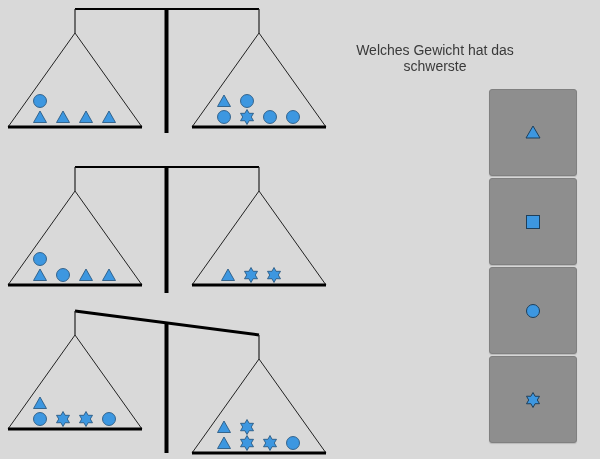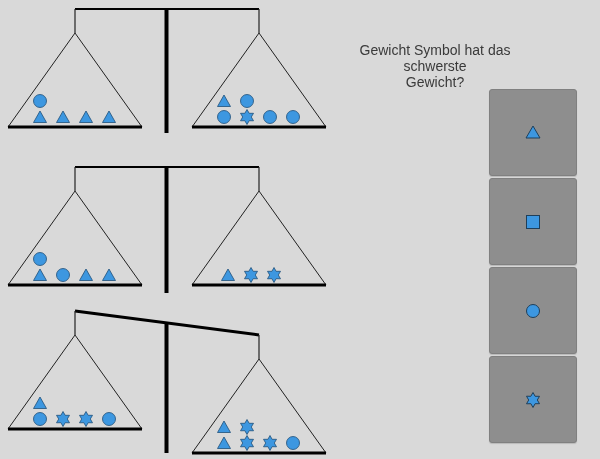"Gewicht Symbol hat das schwerste" div { text: Gewicht Symbol -> Welches Gewicht }
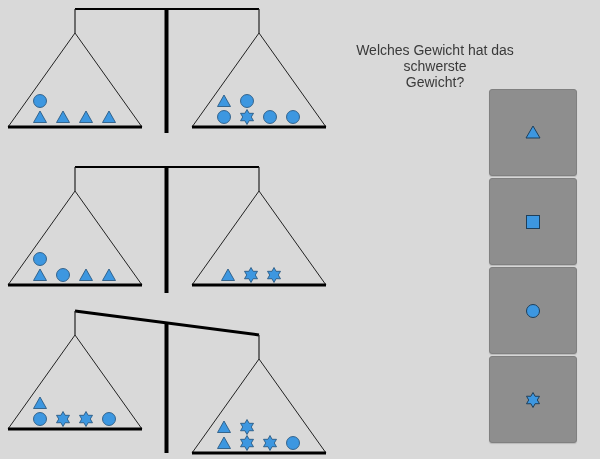"Gewicht?" div { html: <div>Gewicht?</div> -> none }
